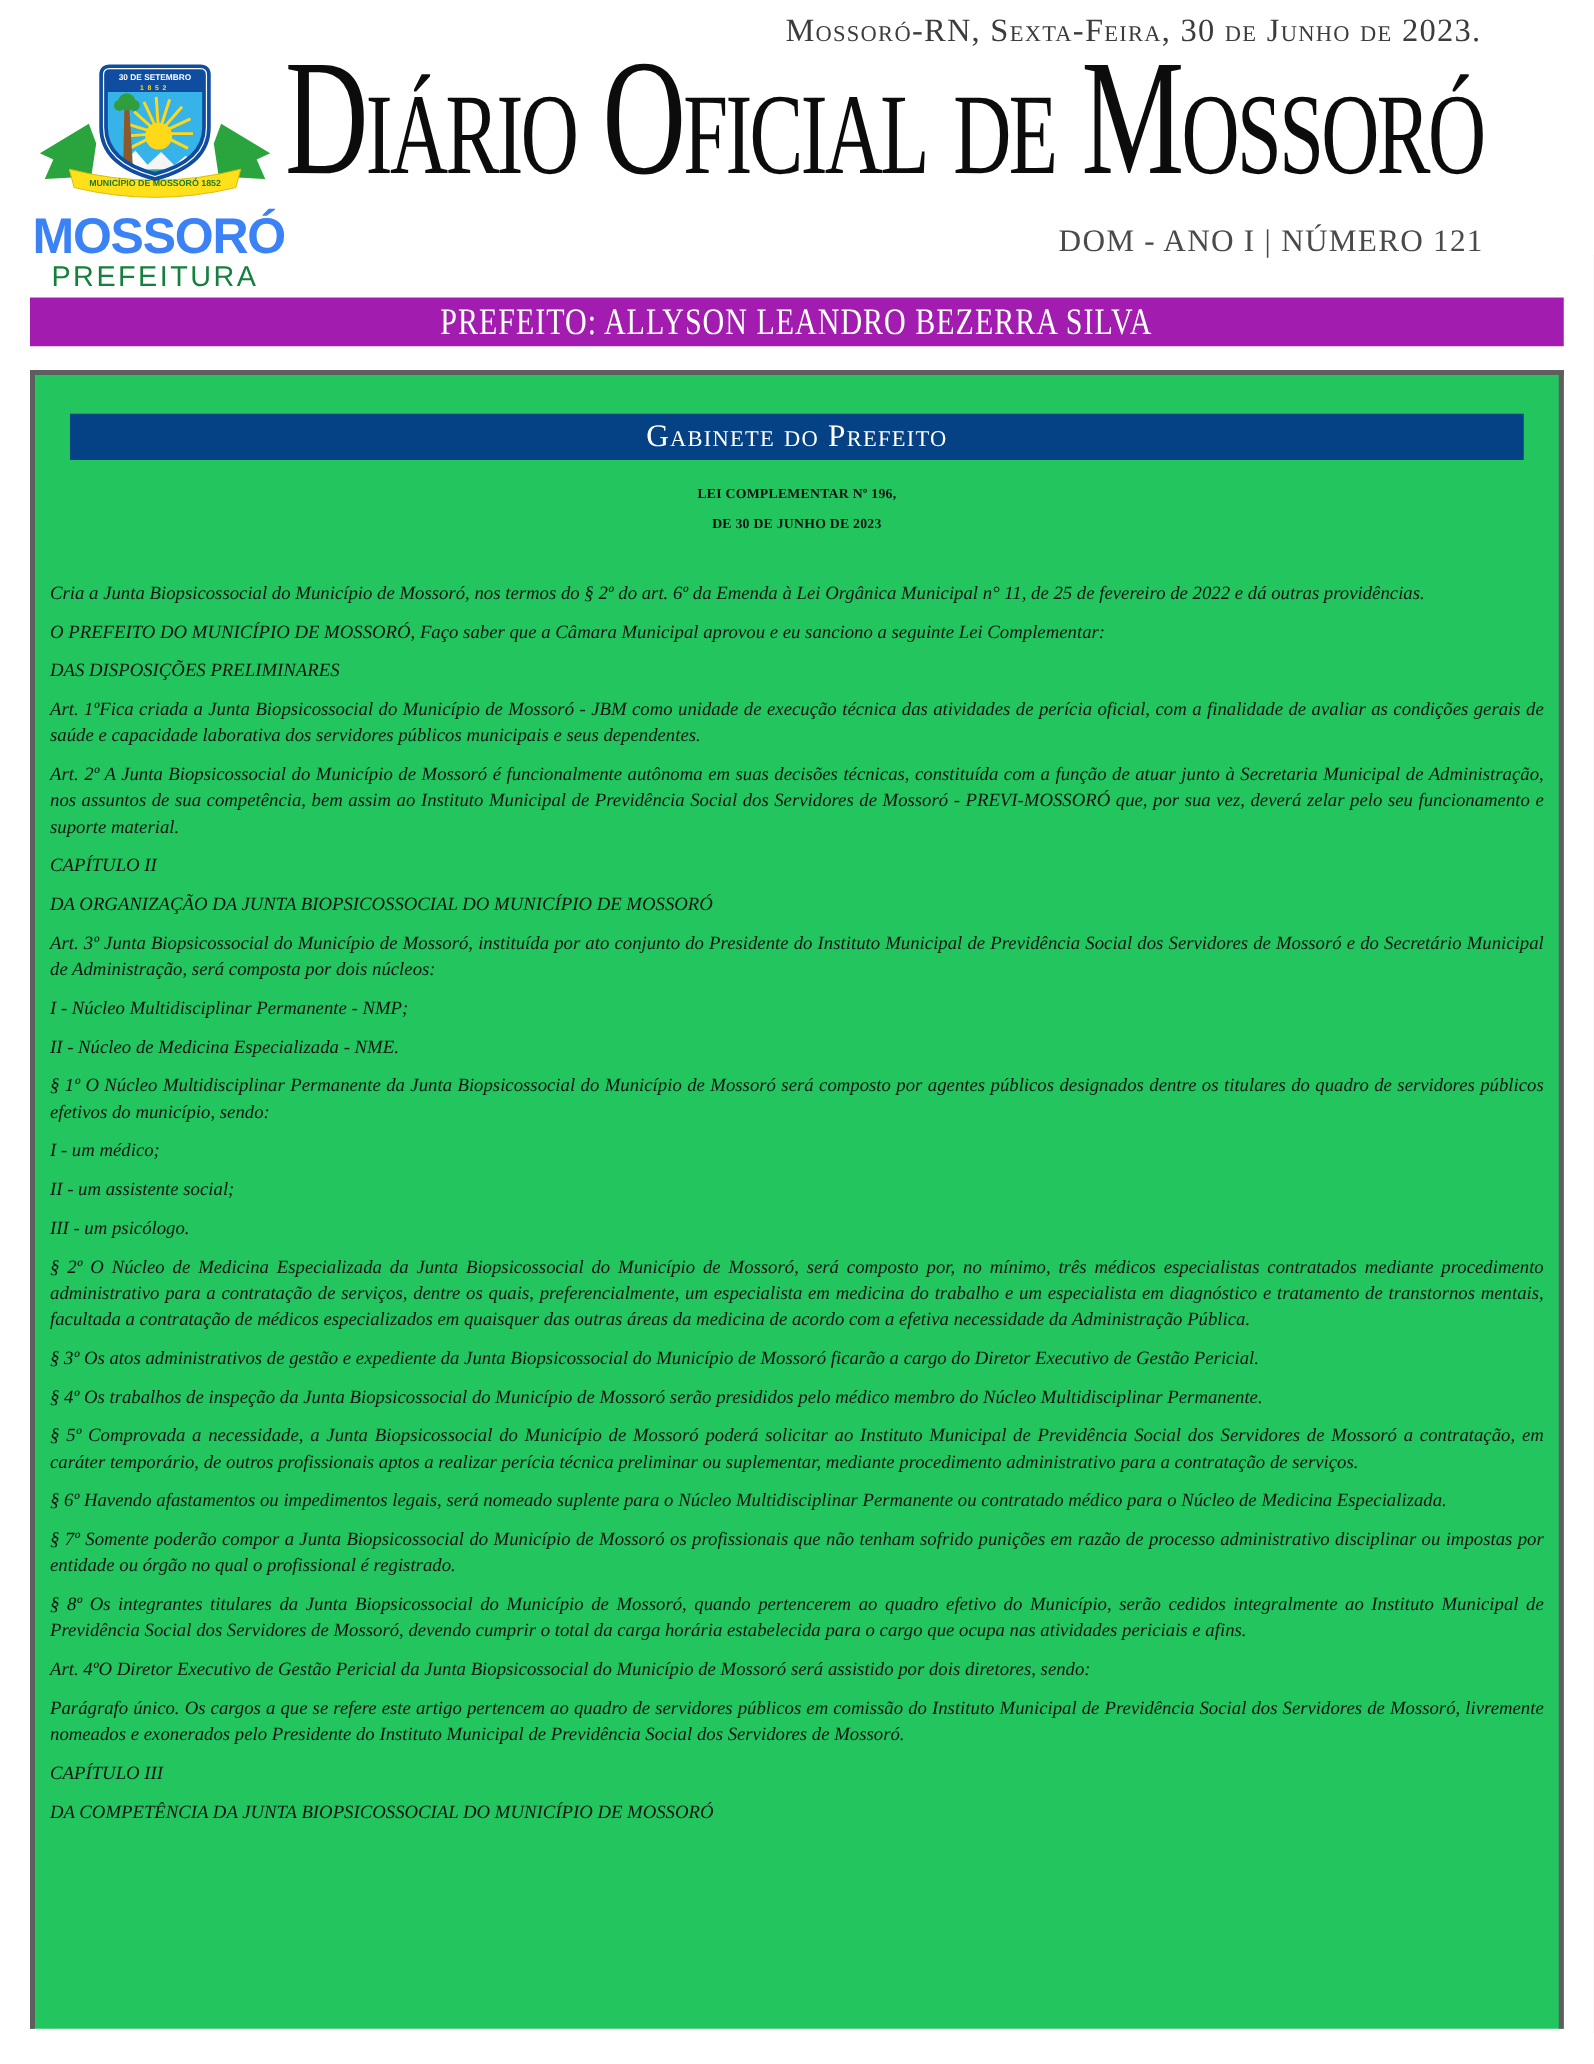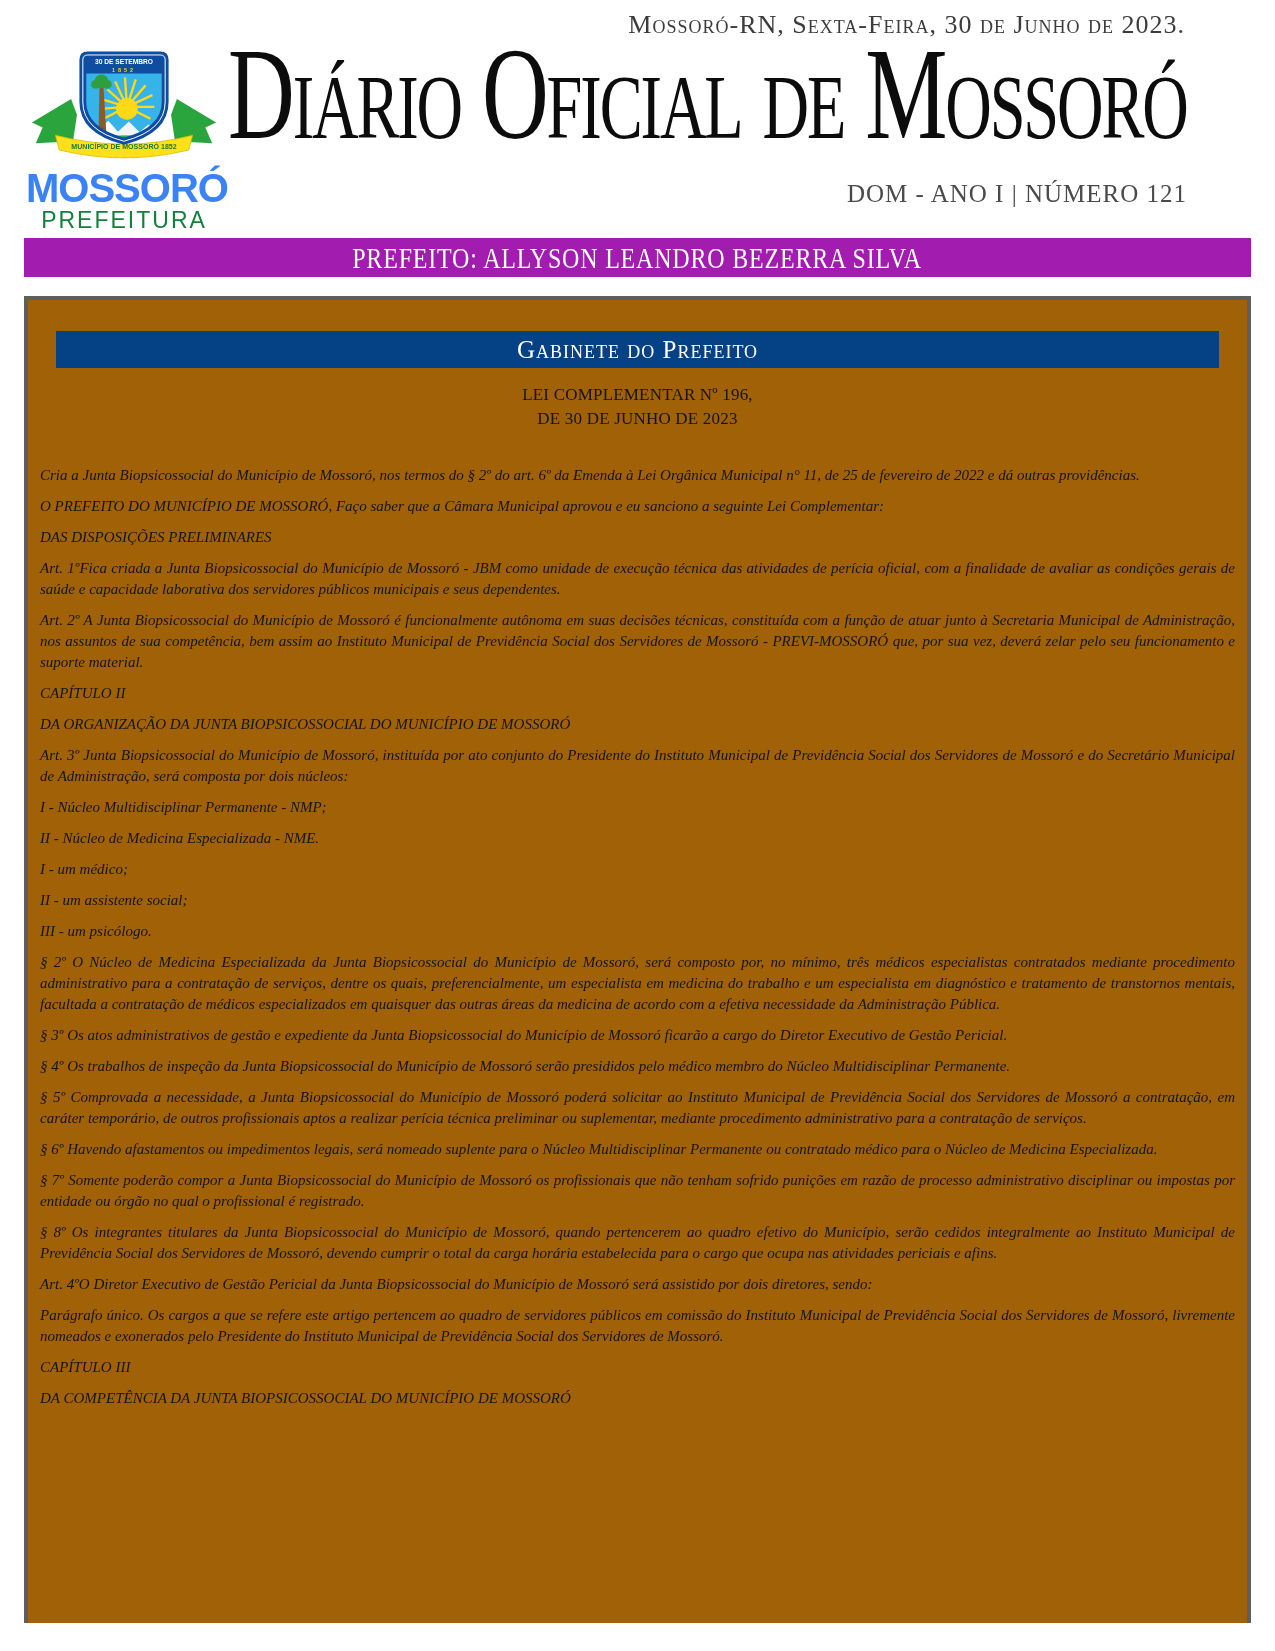"Gabinete do Prefeito" .content-box { background: #a16207 -> #22c55e }
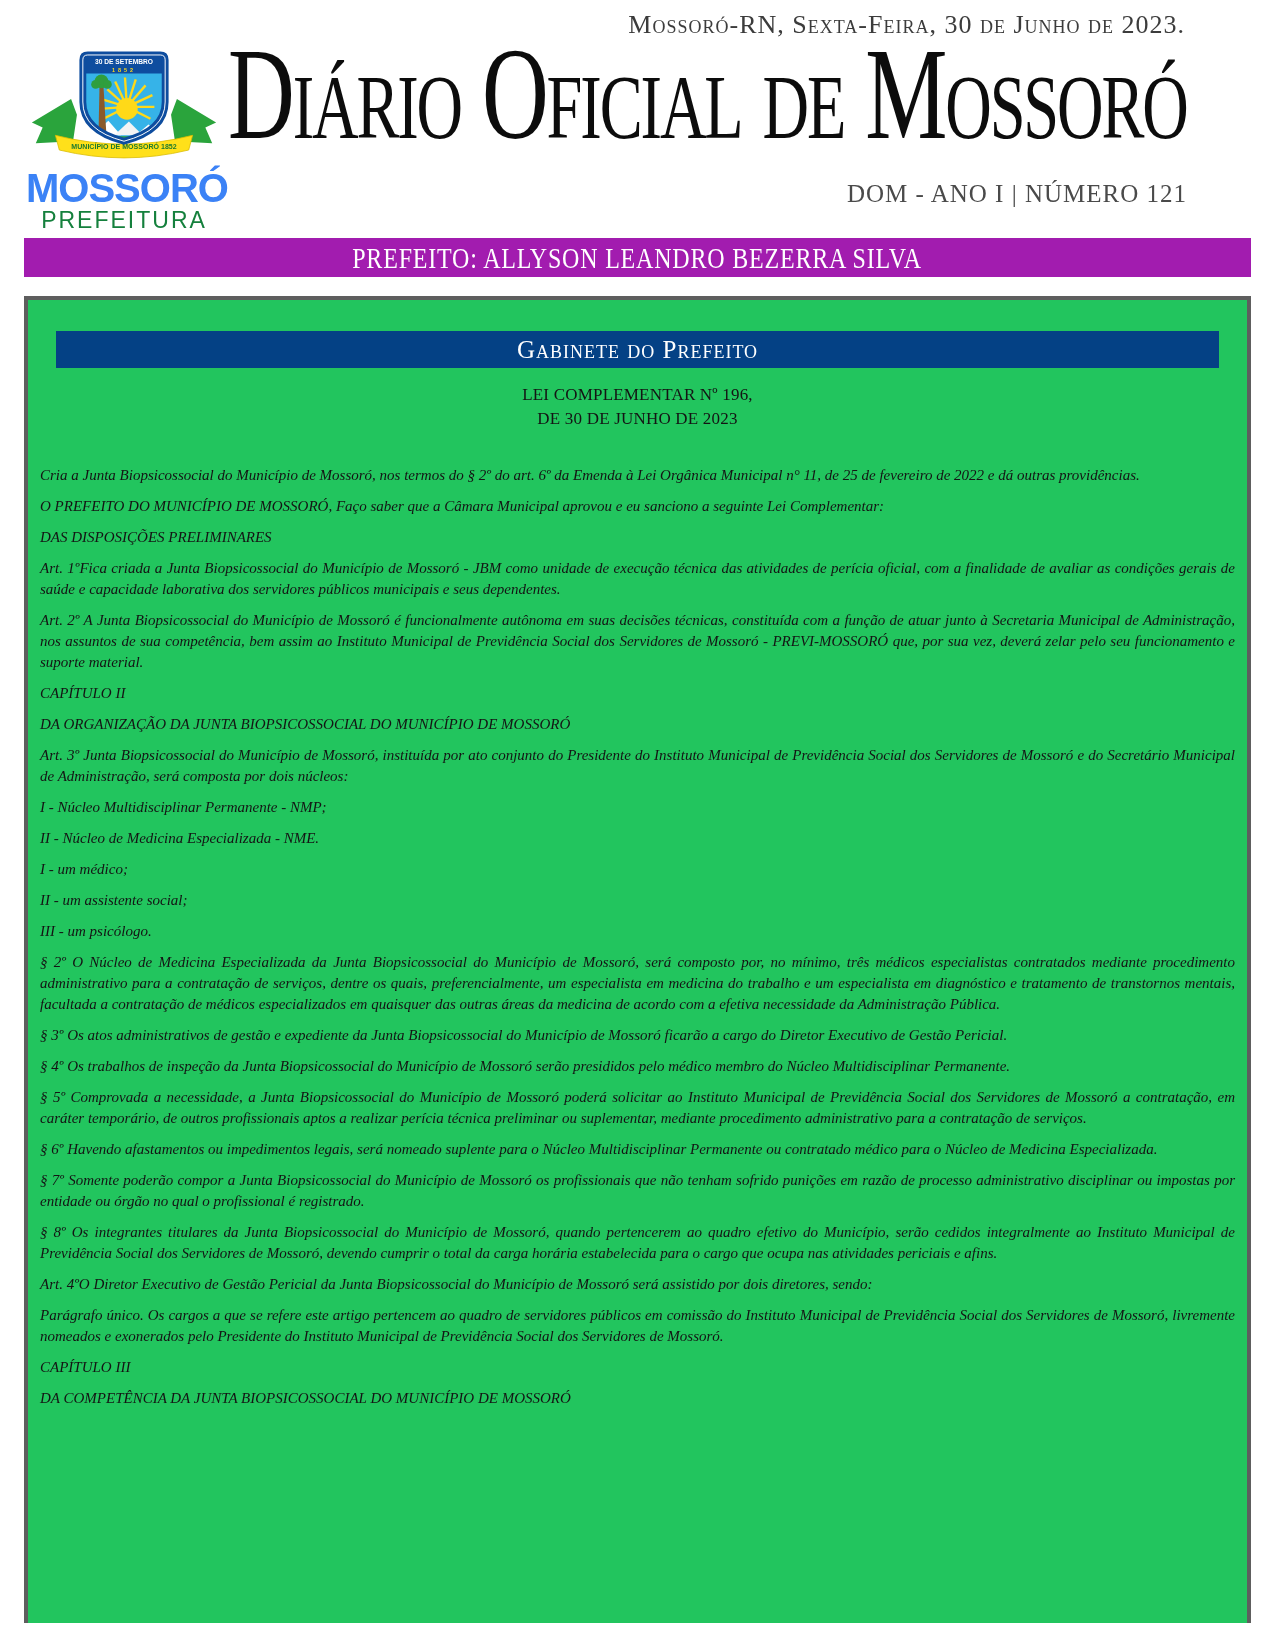"LEI COMPLEMENTAR Nº 196," .law-title { font-size: 17px -> 11px; font-weight: normal -> bold }
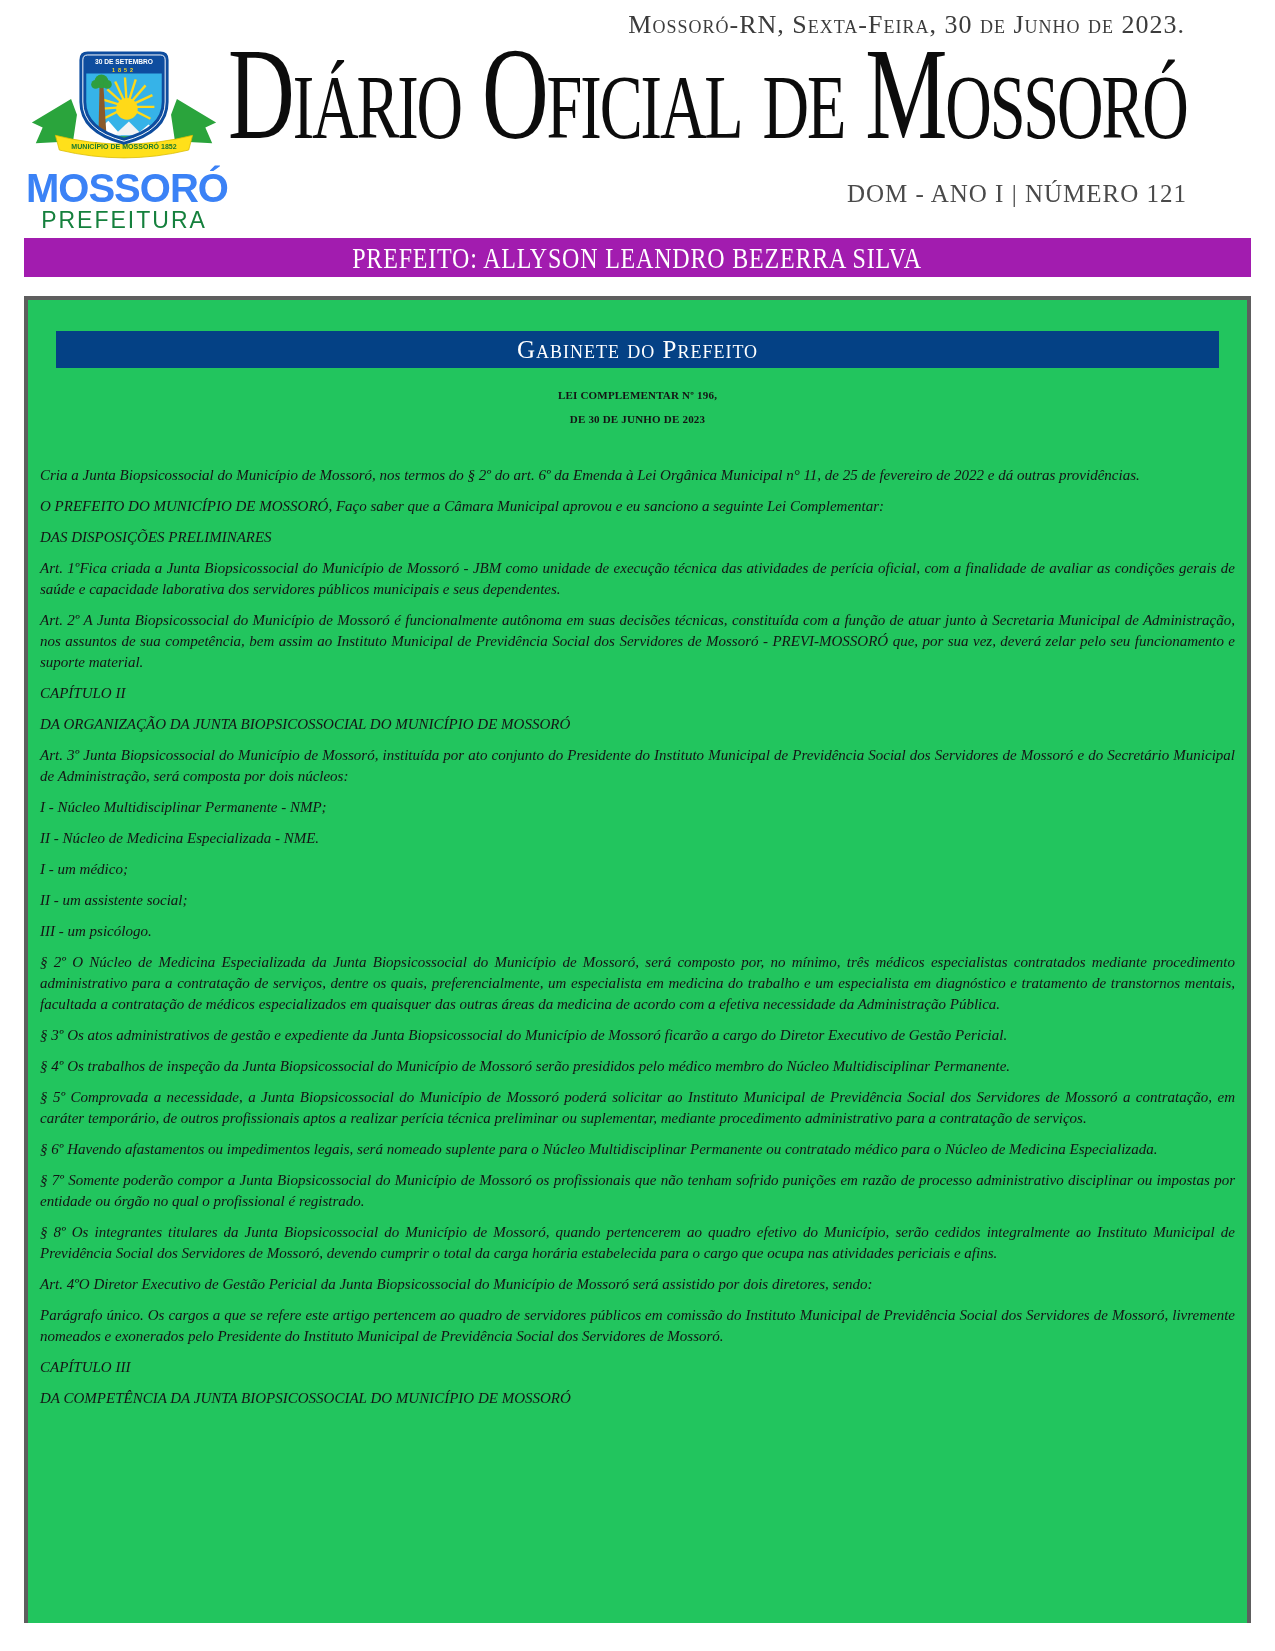"§ 1º O Núcleo Multidisciplinar" p.para { html: none -> <p>§ 1º O Núcleo Multidisciplinar Permanente da Junta Biopsicossocial do Município de Mossoró será composto por agentes públicos designados dentre os titulares do quadro de servidores públicos efetivos do município, sendo:</p> }
